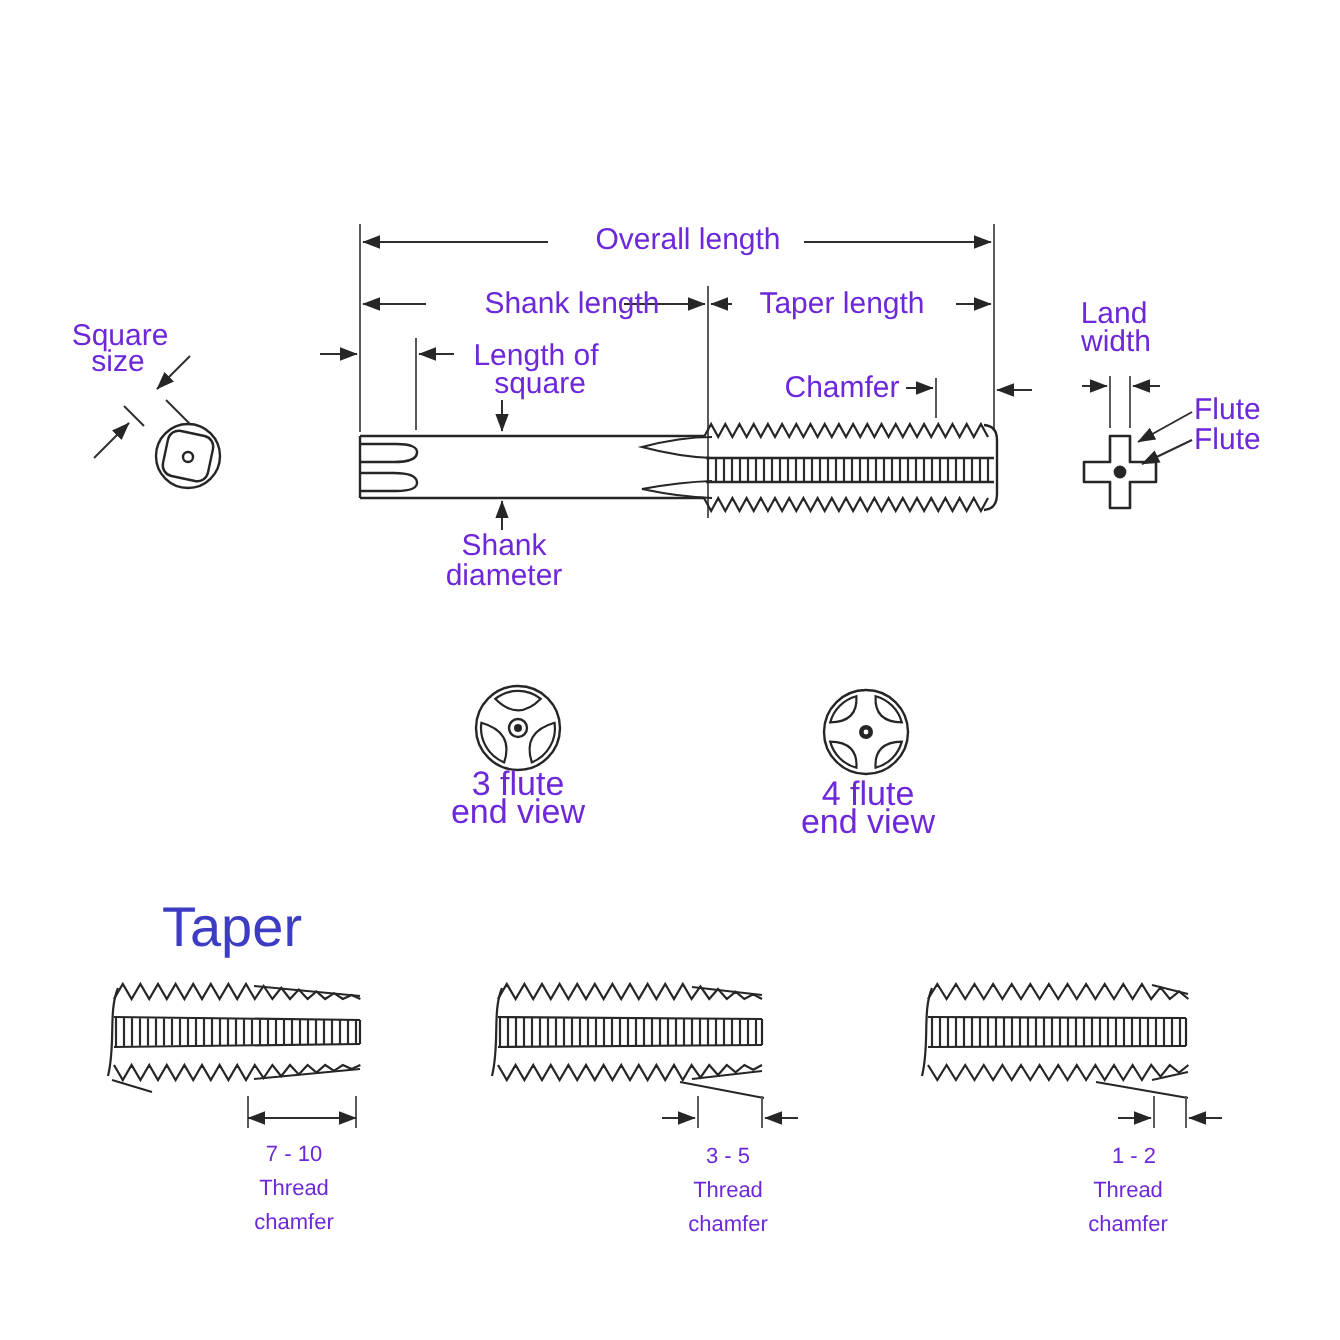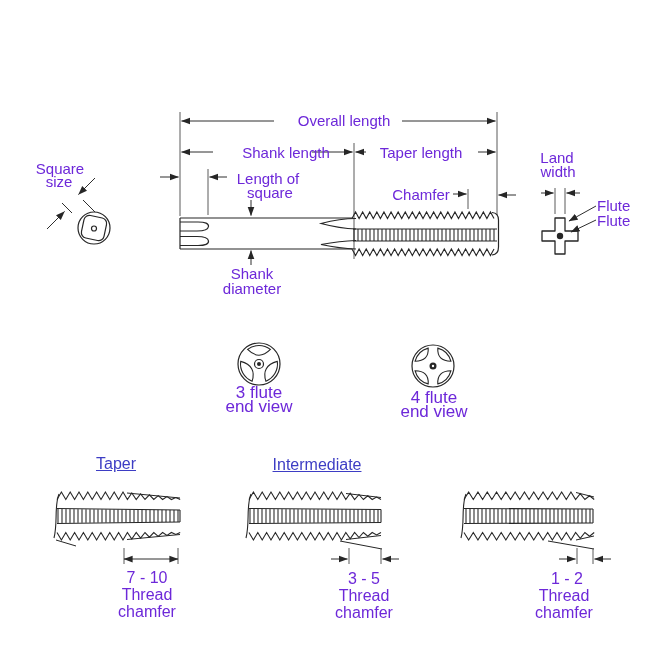"Taper" .hd { font-size: 16px -> 28px; text-decoration: underline -> none }
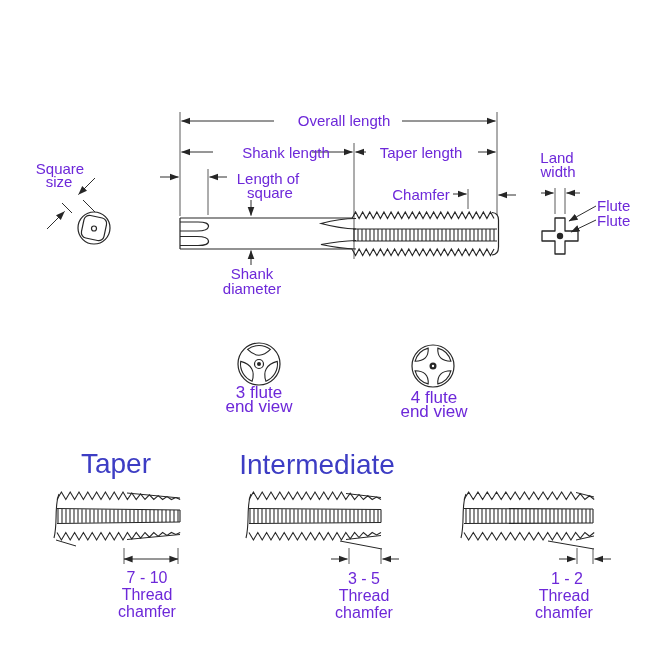"Intermediate" div.lbl { html: <div>Intermediate</div> -> none }
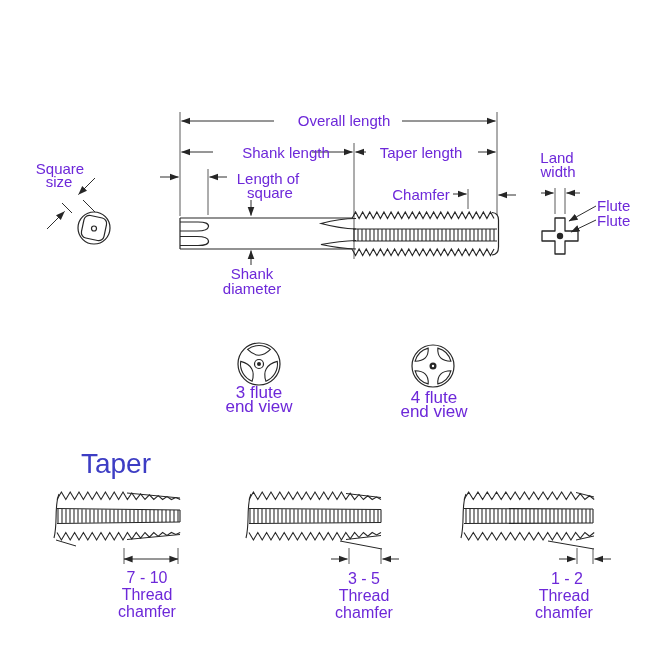"7 - 10" .b16 { font-size: 16px -> 11px }
